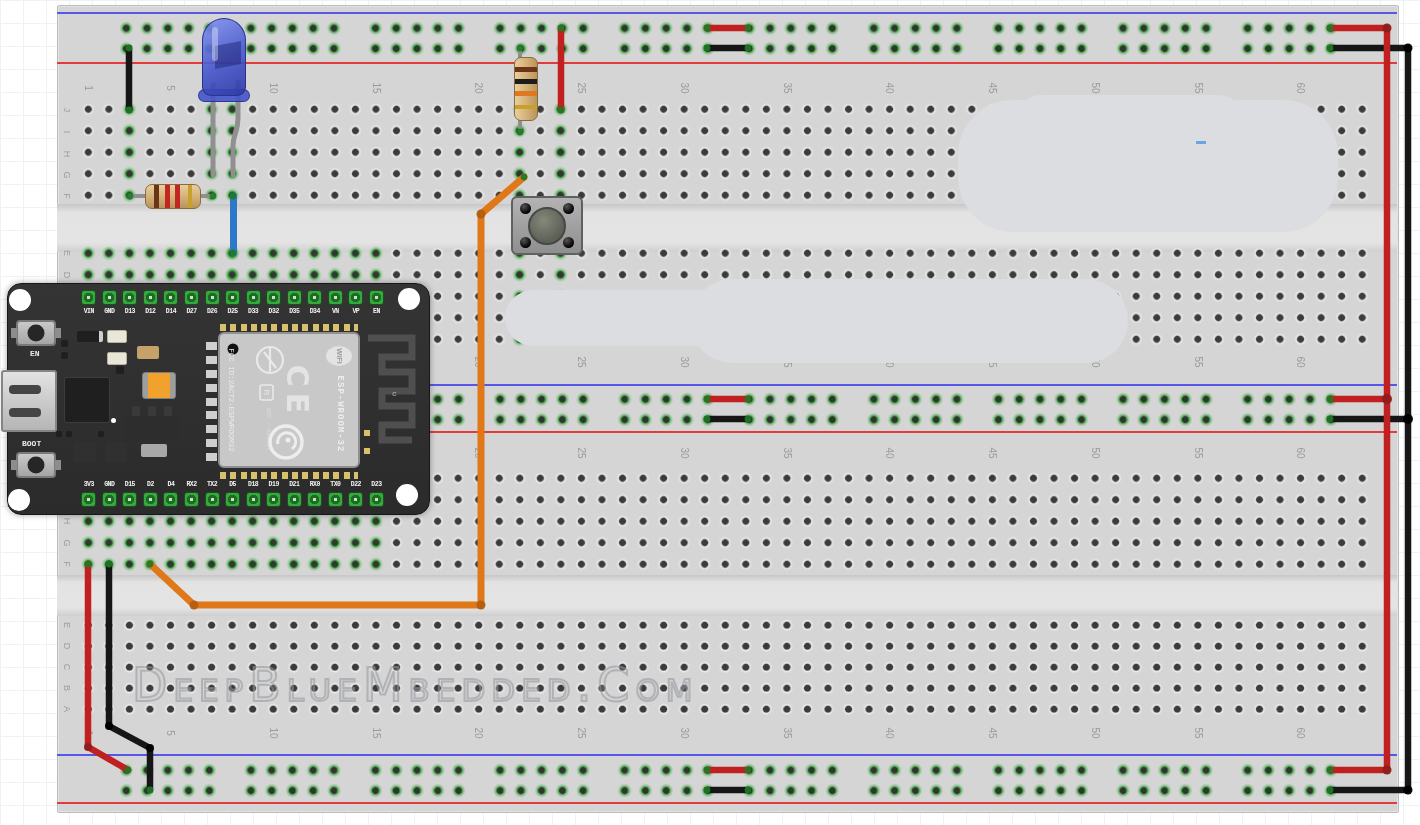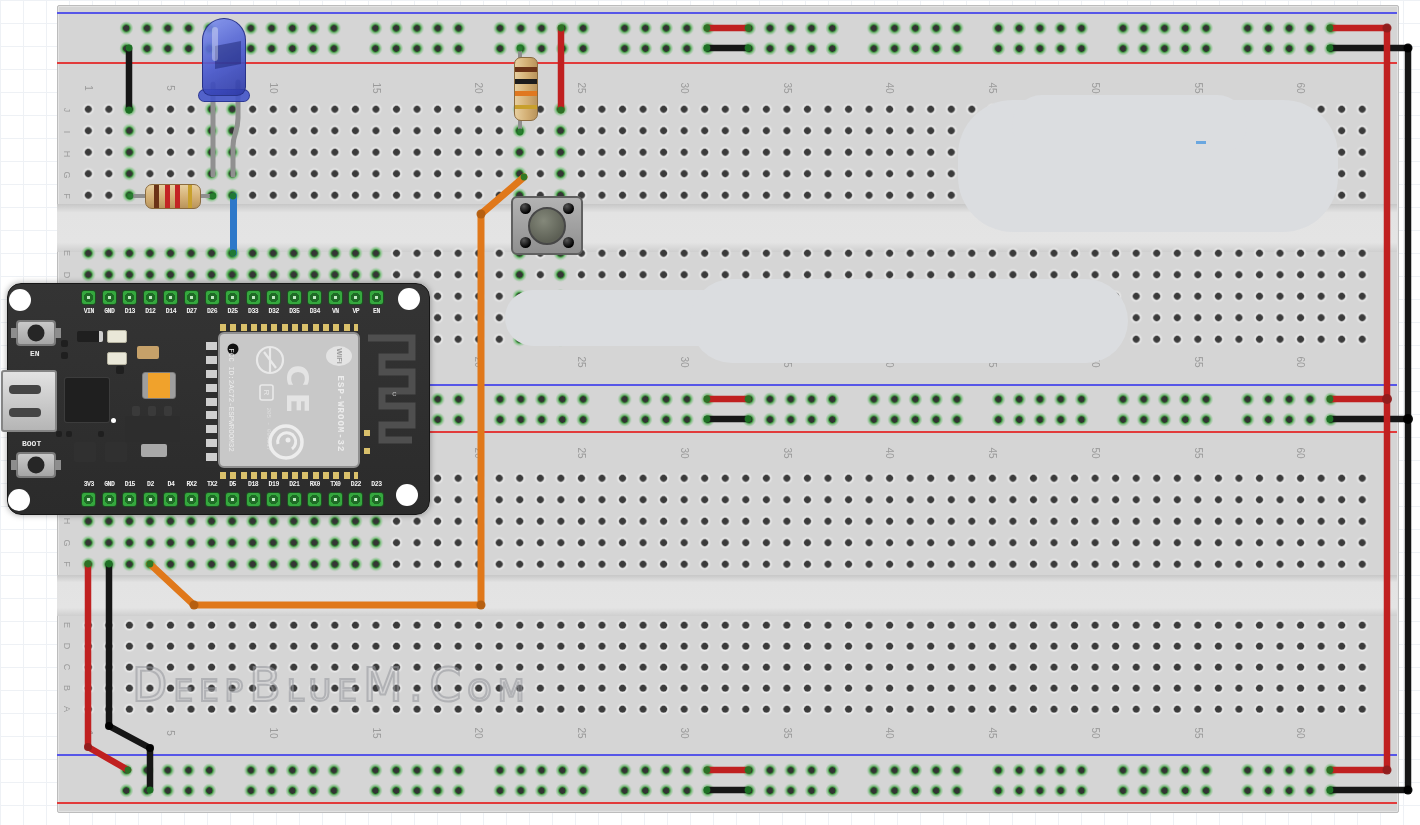"BEDDED" span.sm { html: none -> <span>BEDDED</span> }
